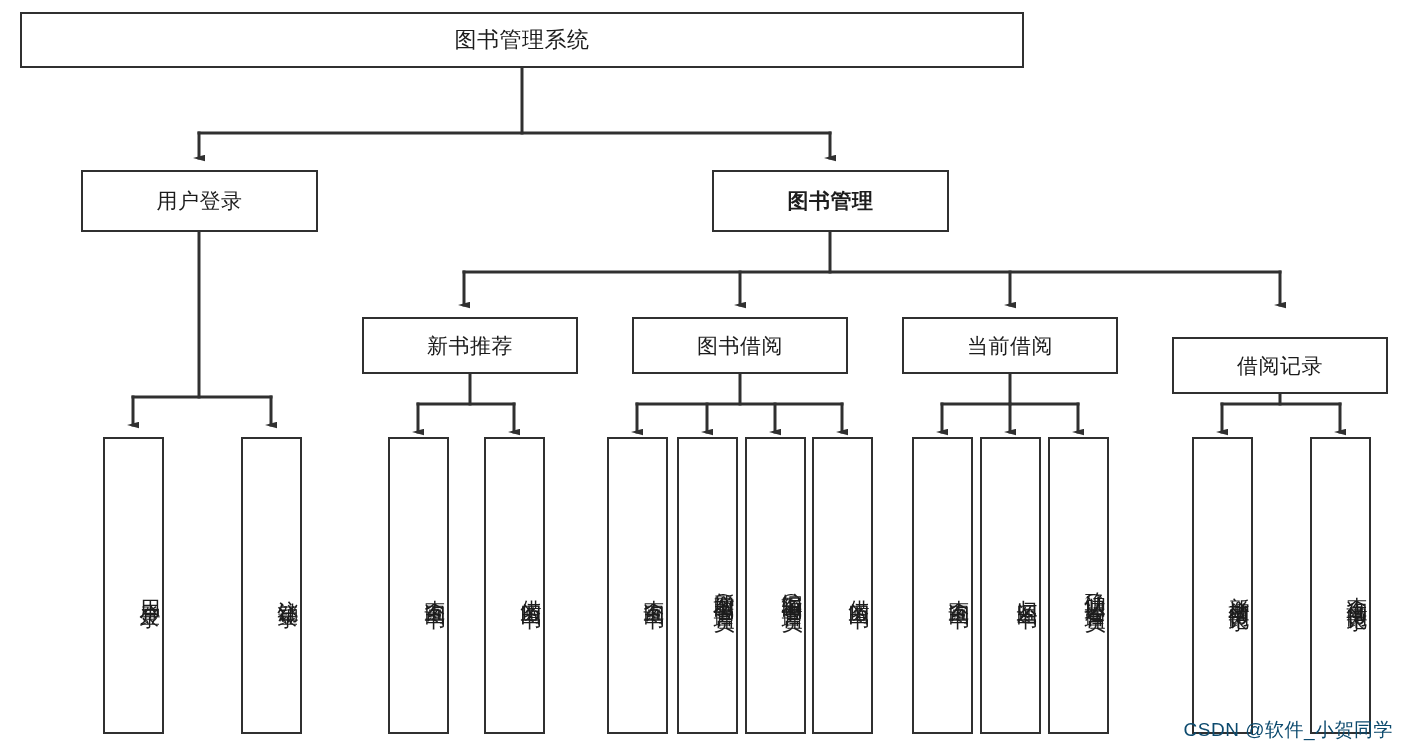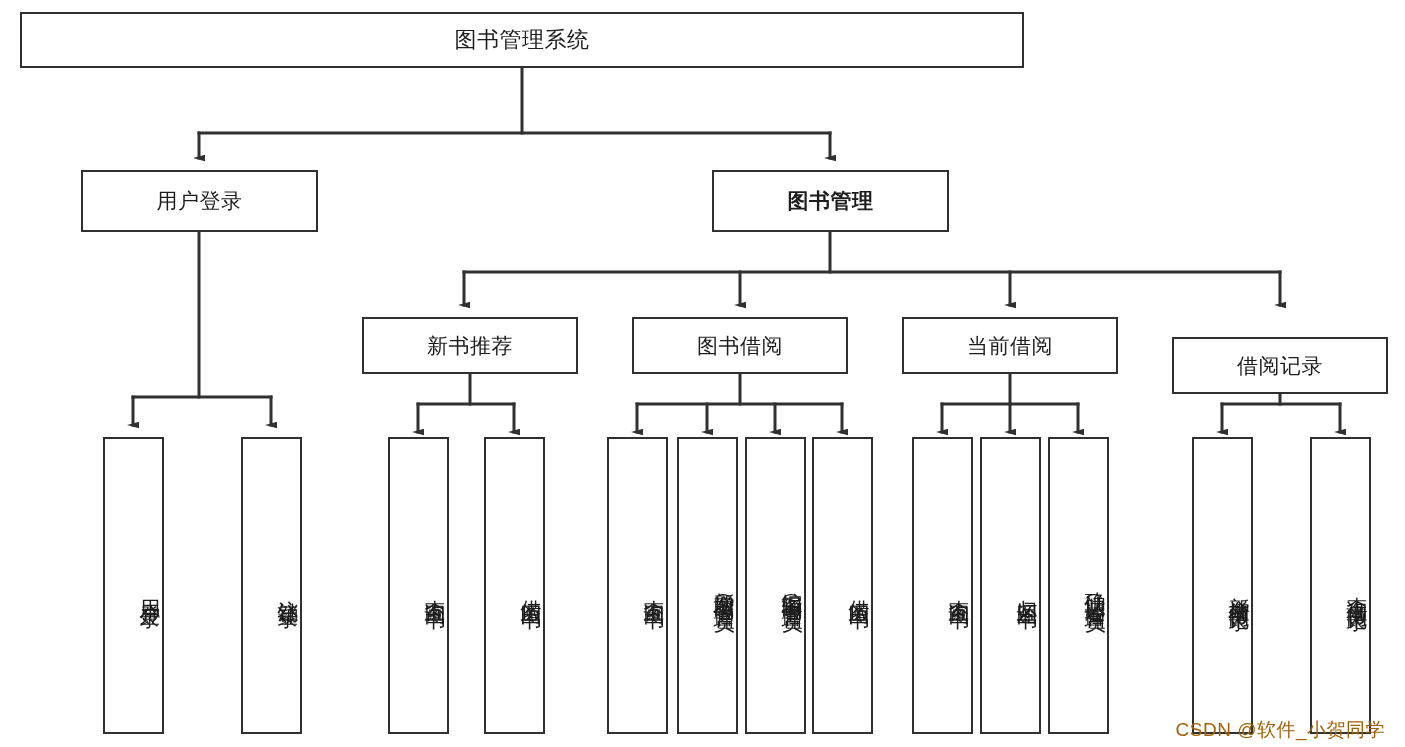"CSDN @软件_小贺同学" .watermark { color: #a16207 -> #0c4a6e; right: 20px -> 12px }
